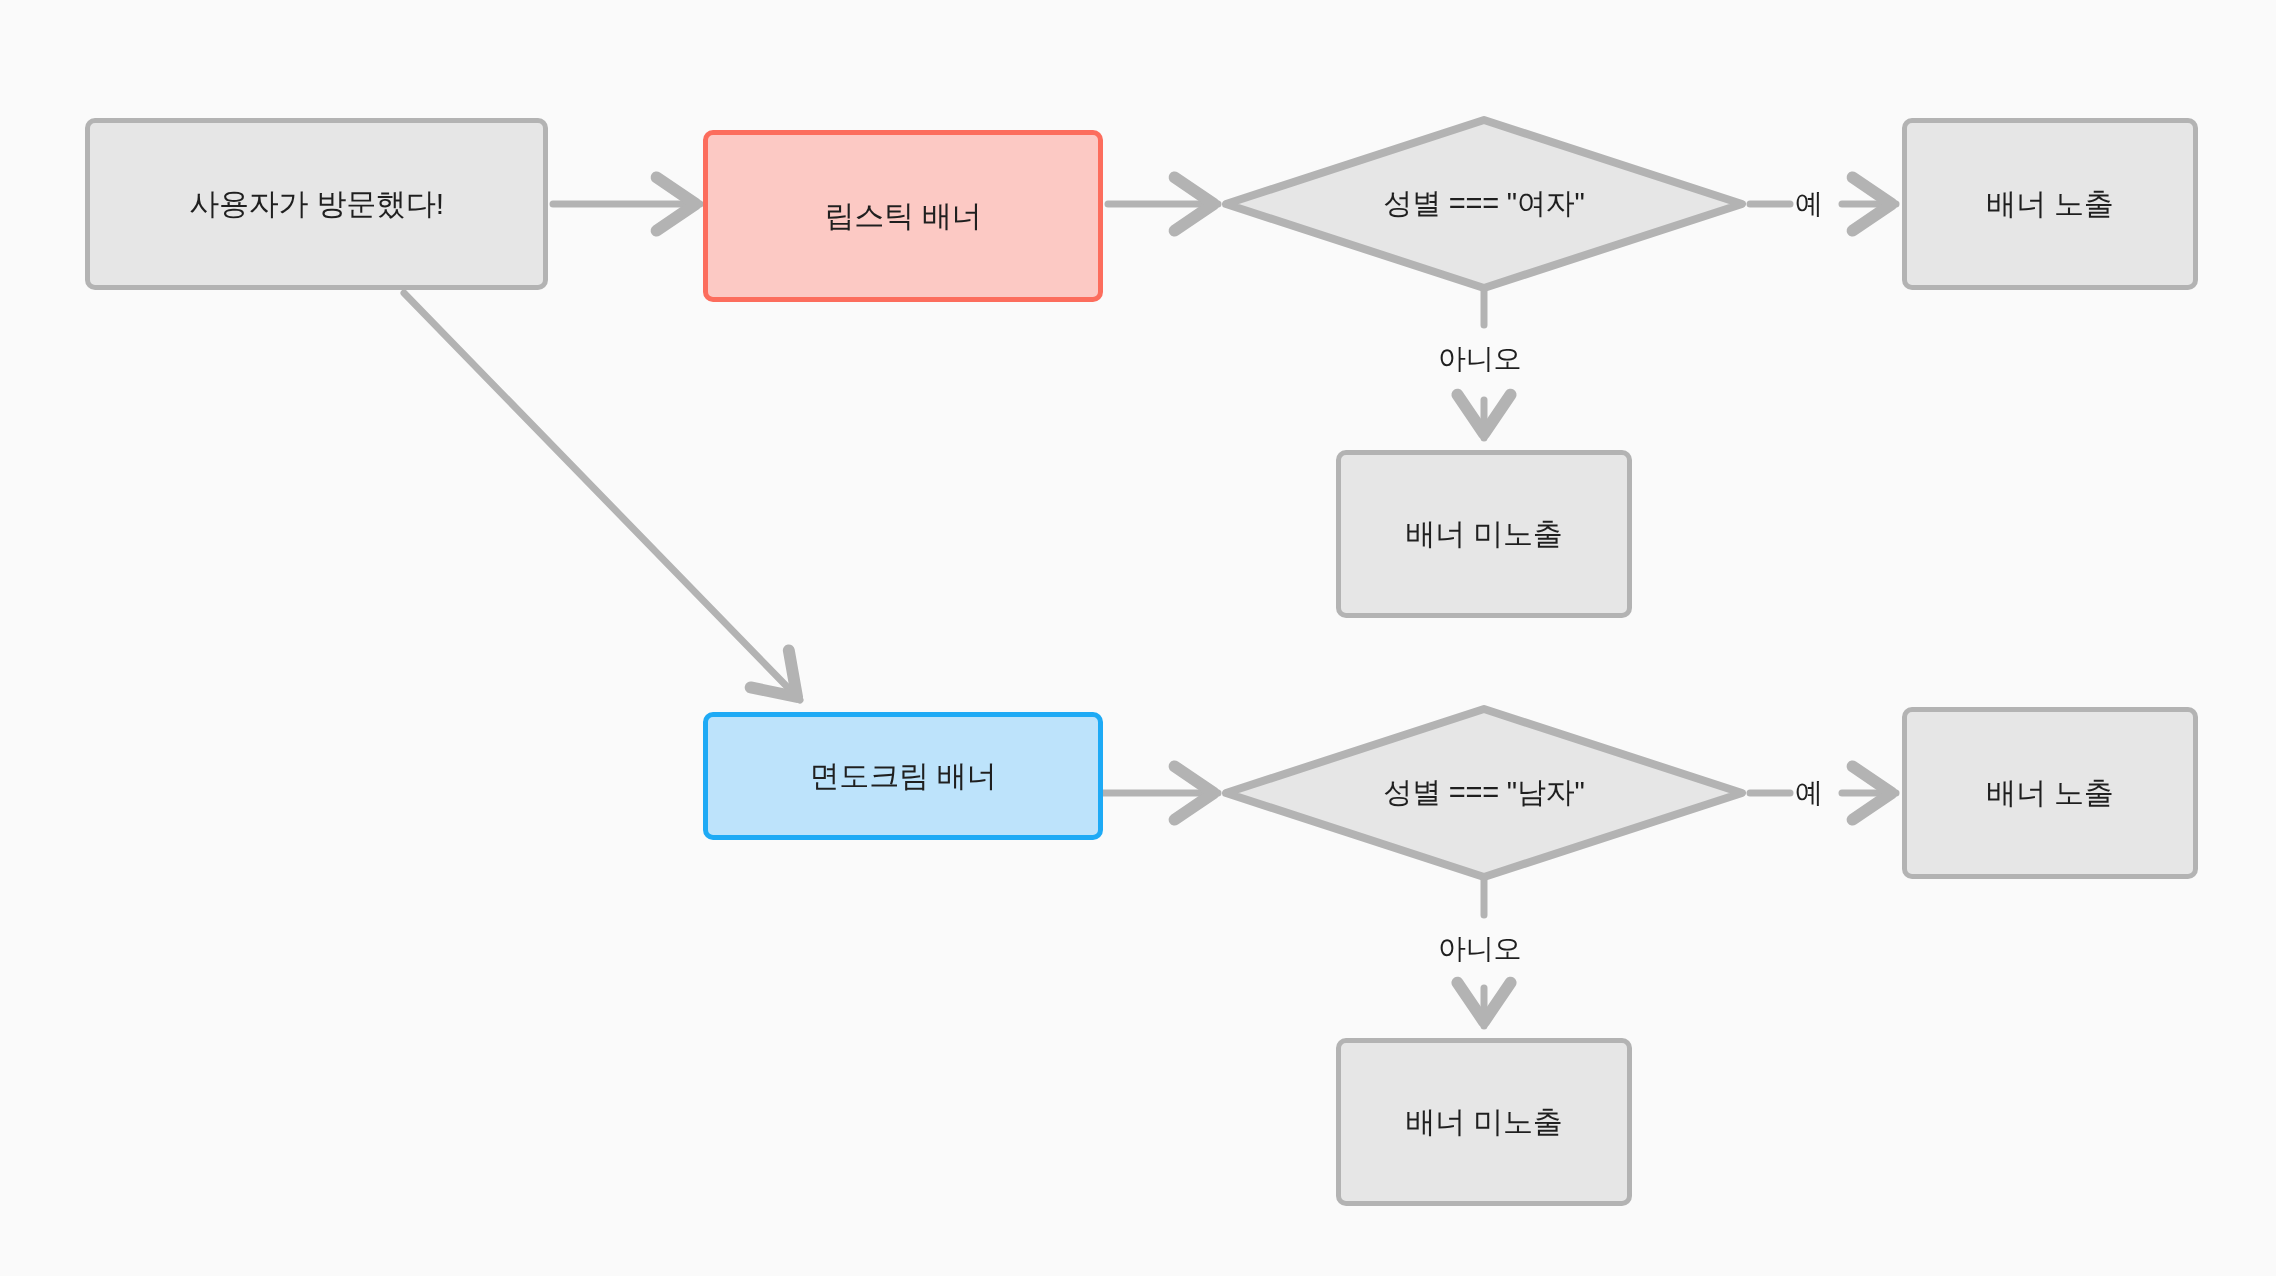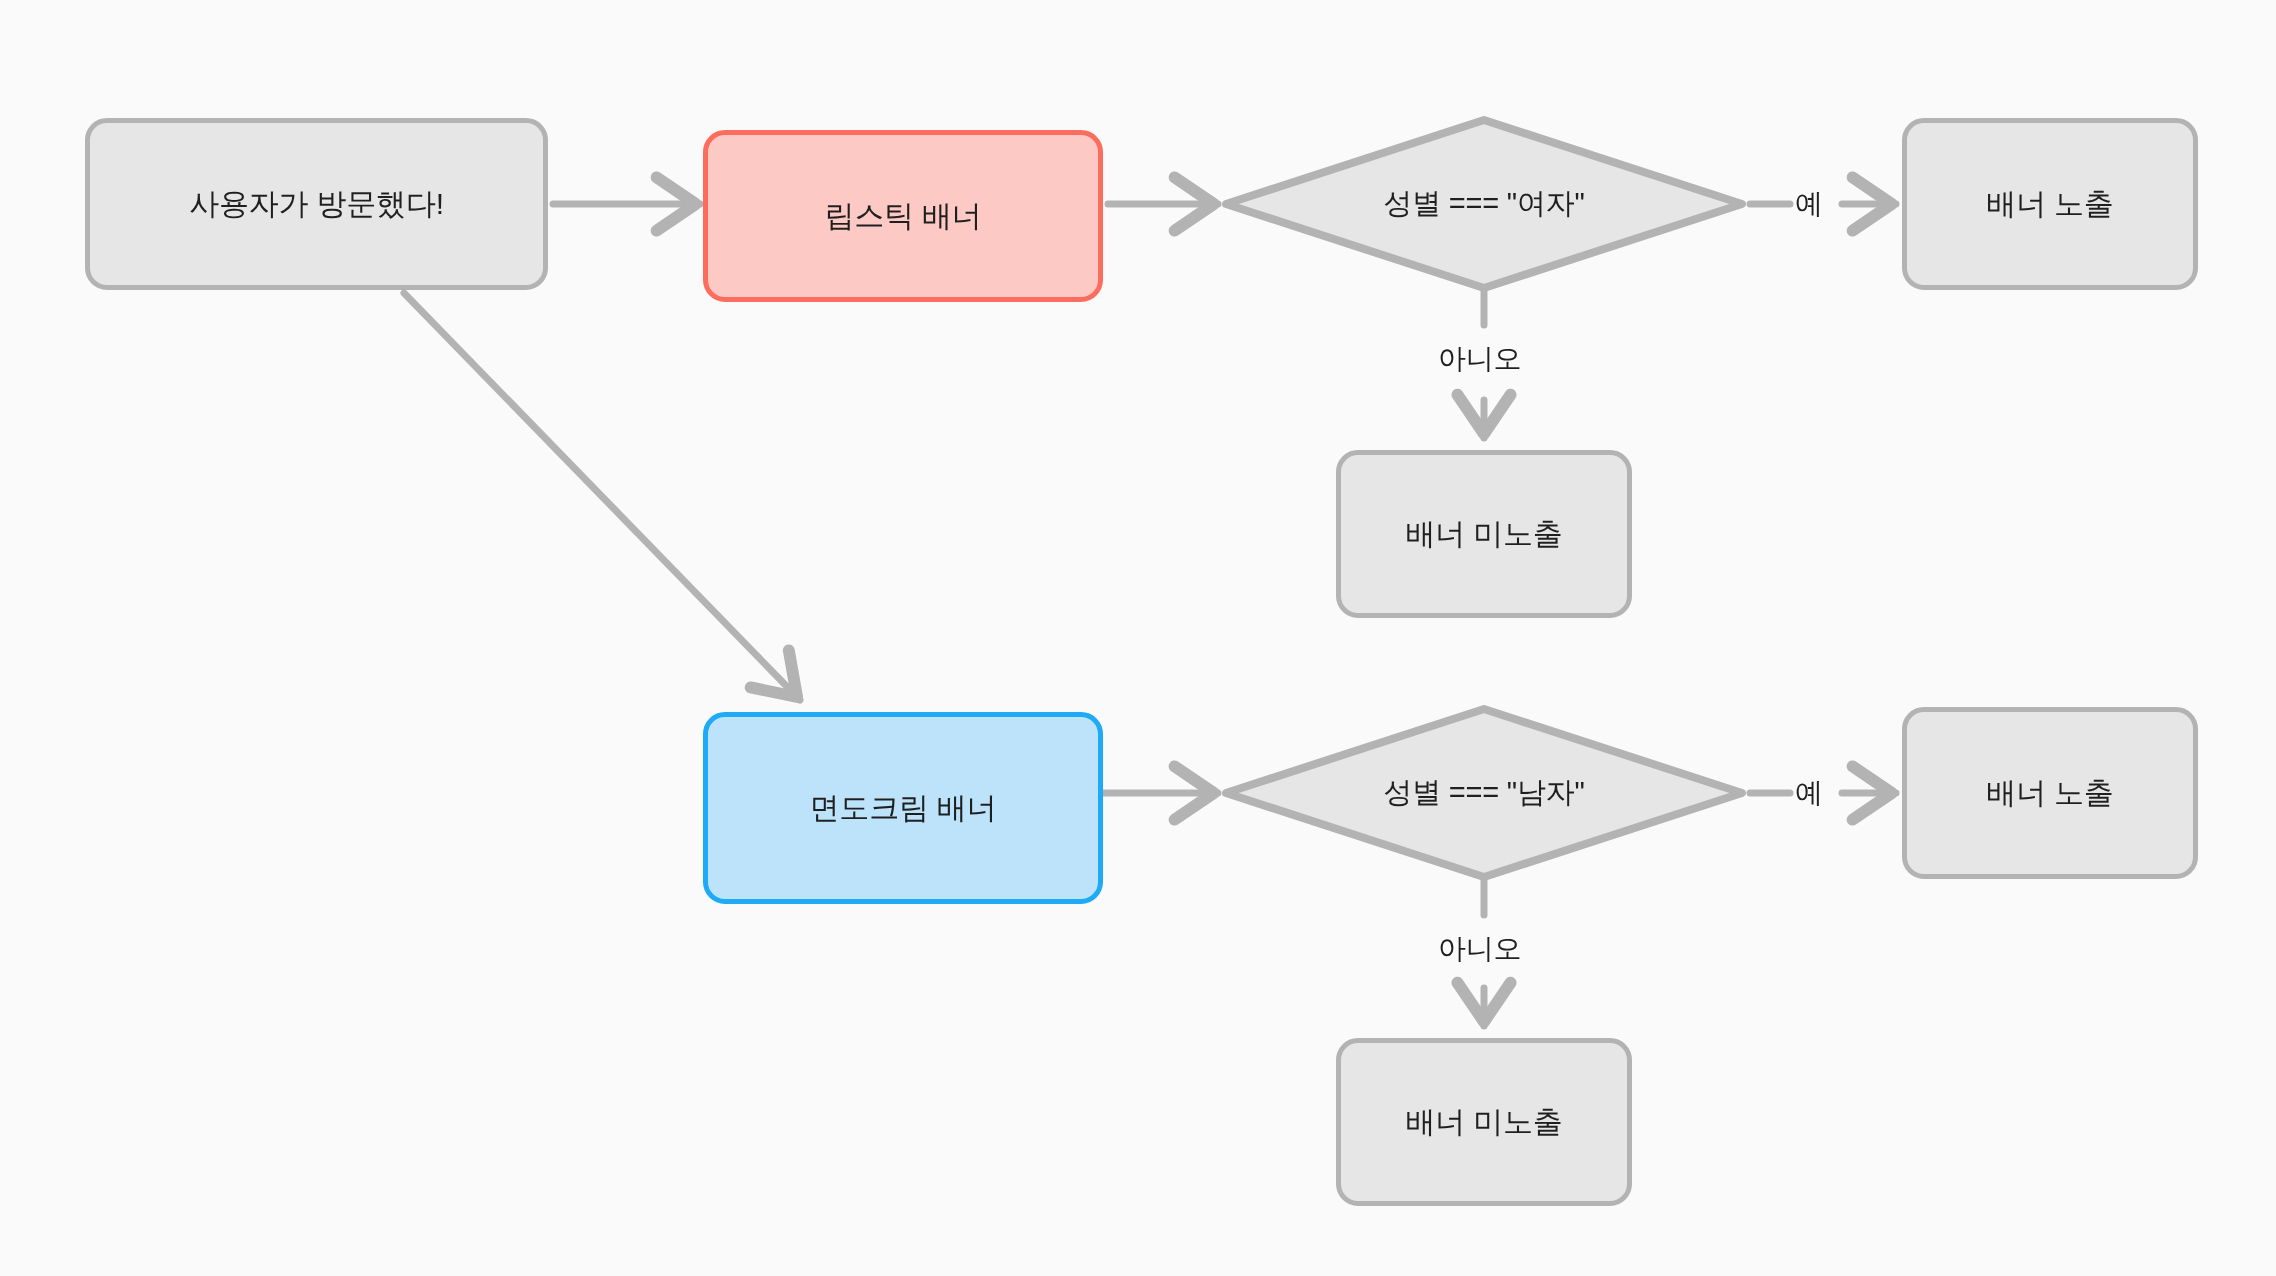"사용자가 방문했다!" .node { border-radius: 22px -> 10px }
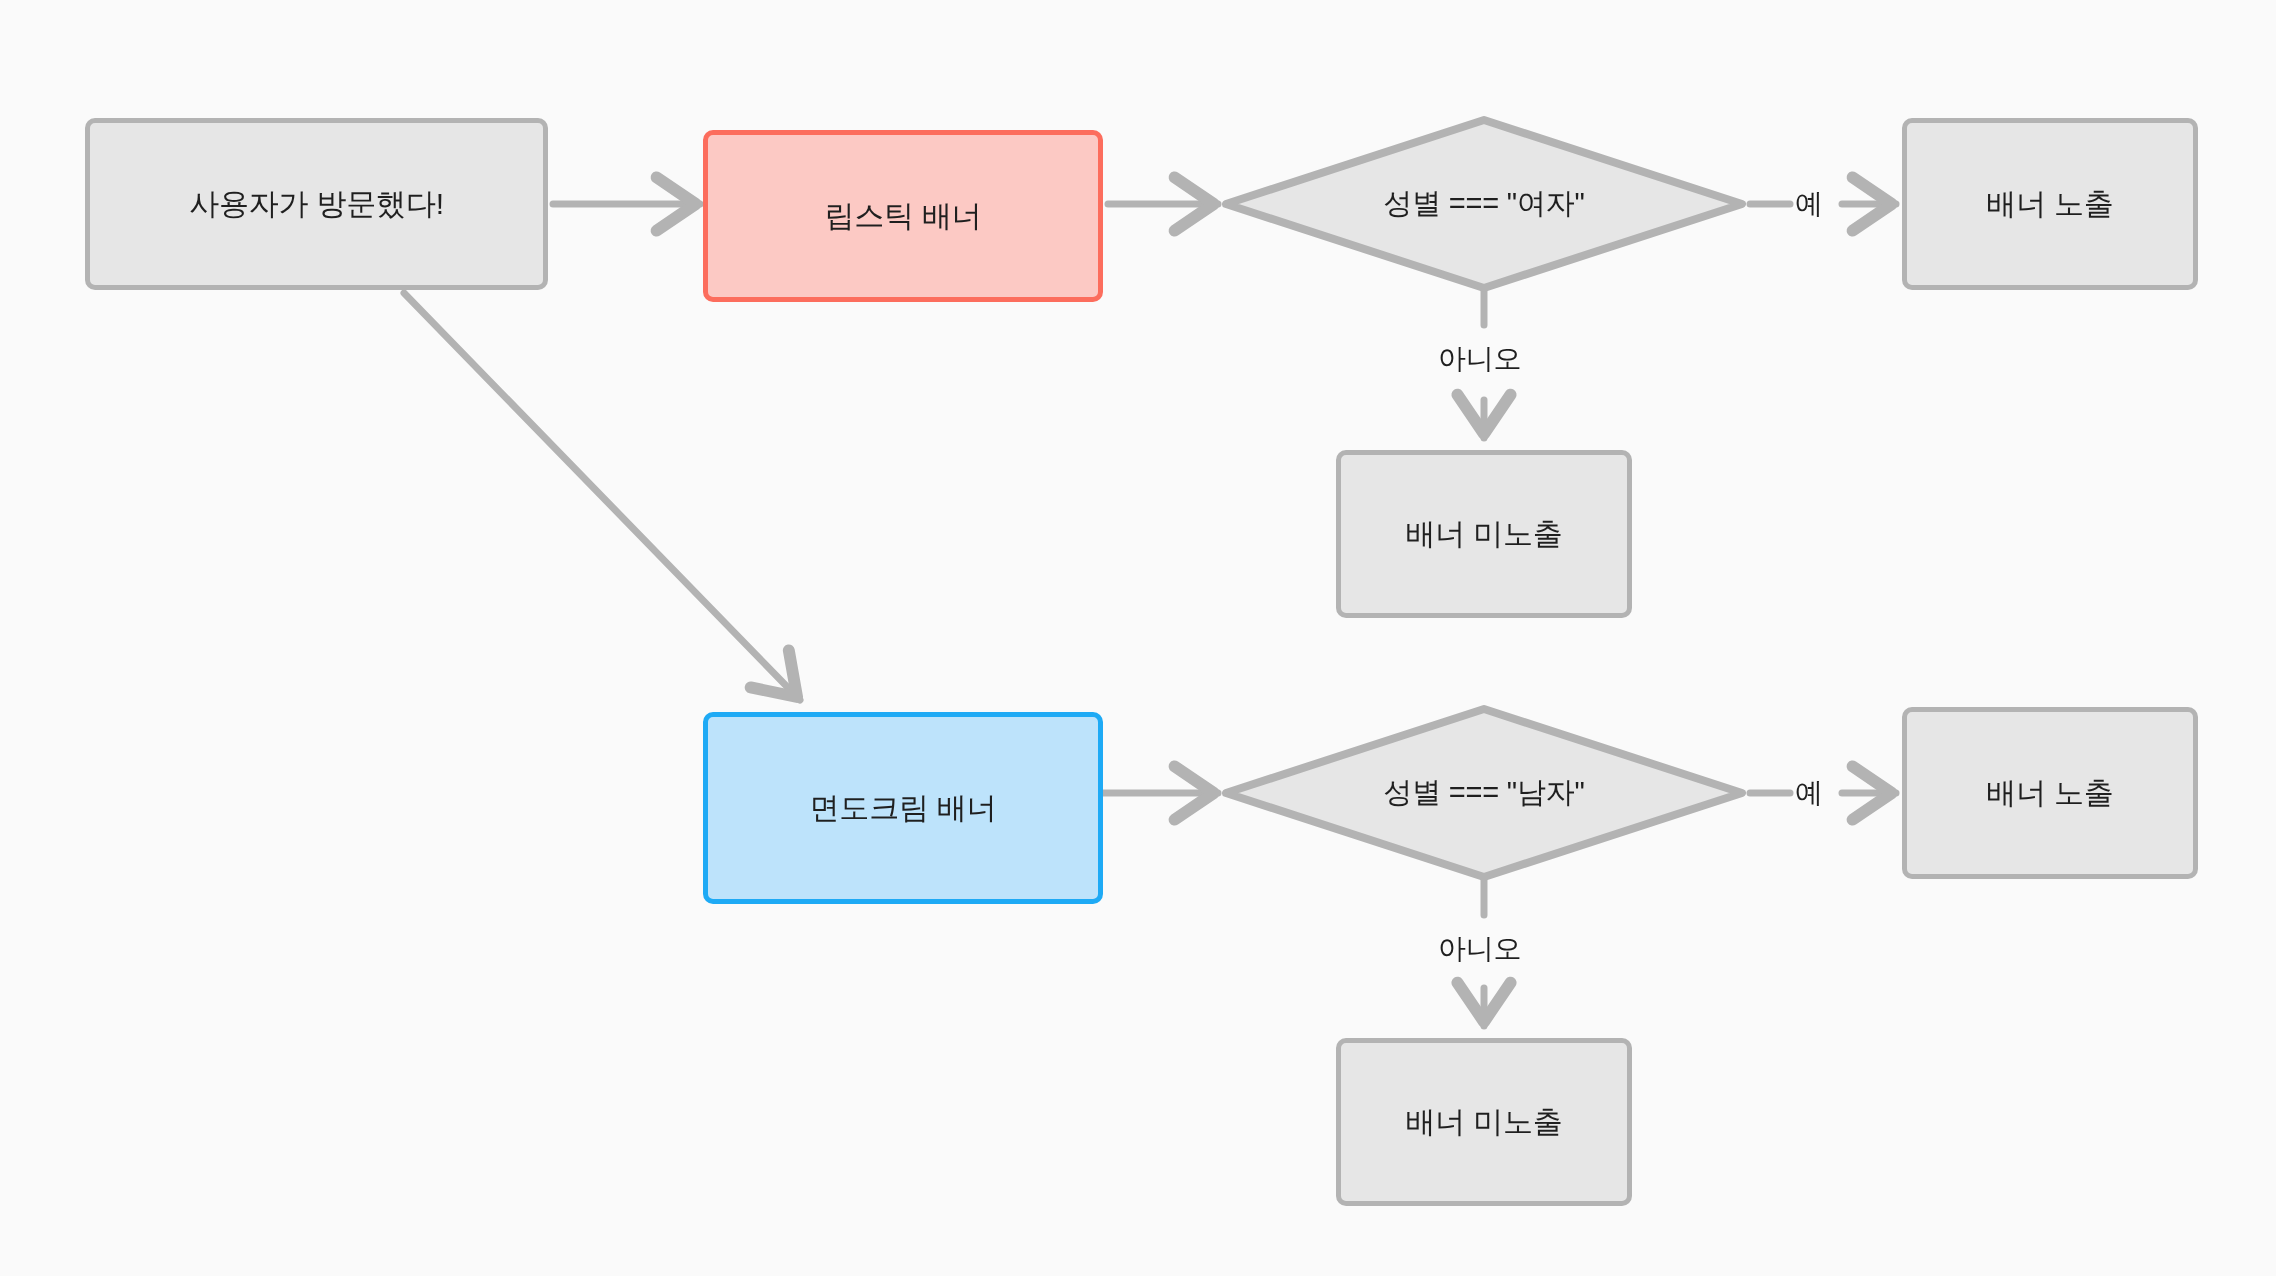"면도크림 배너" div.node { height: 192px -> 128px }
